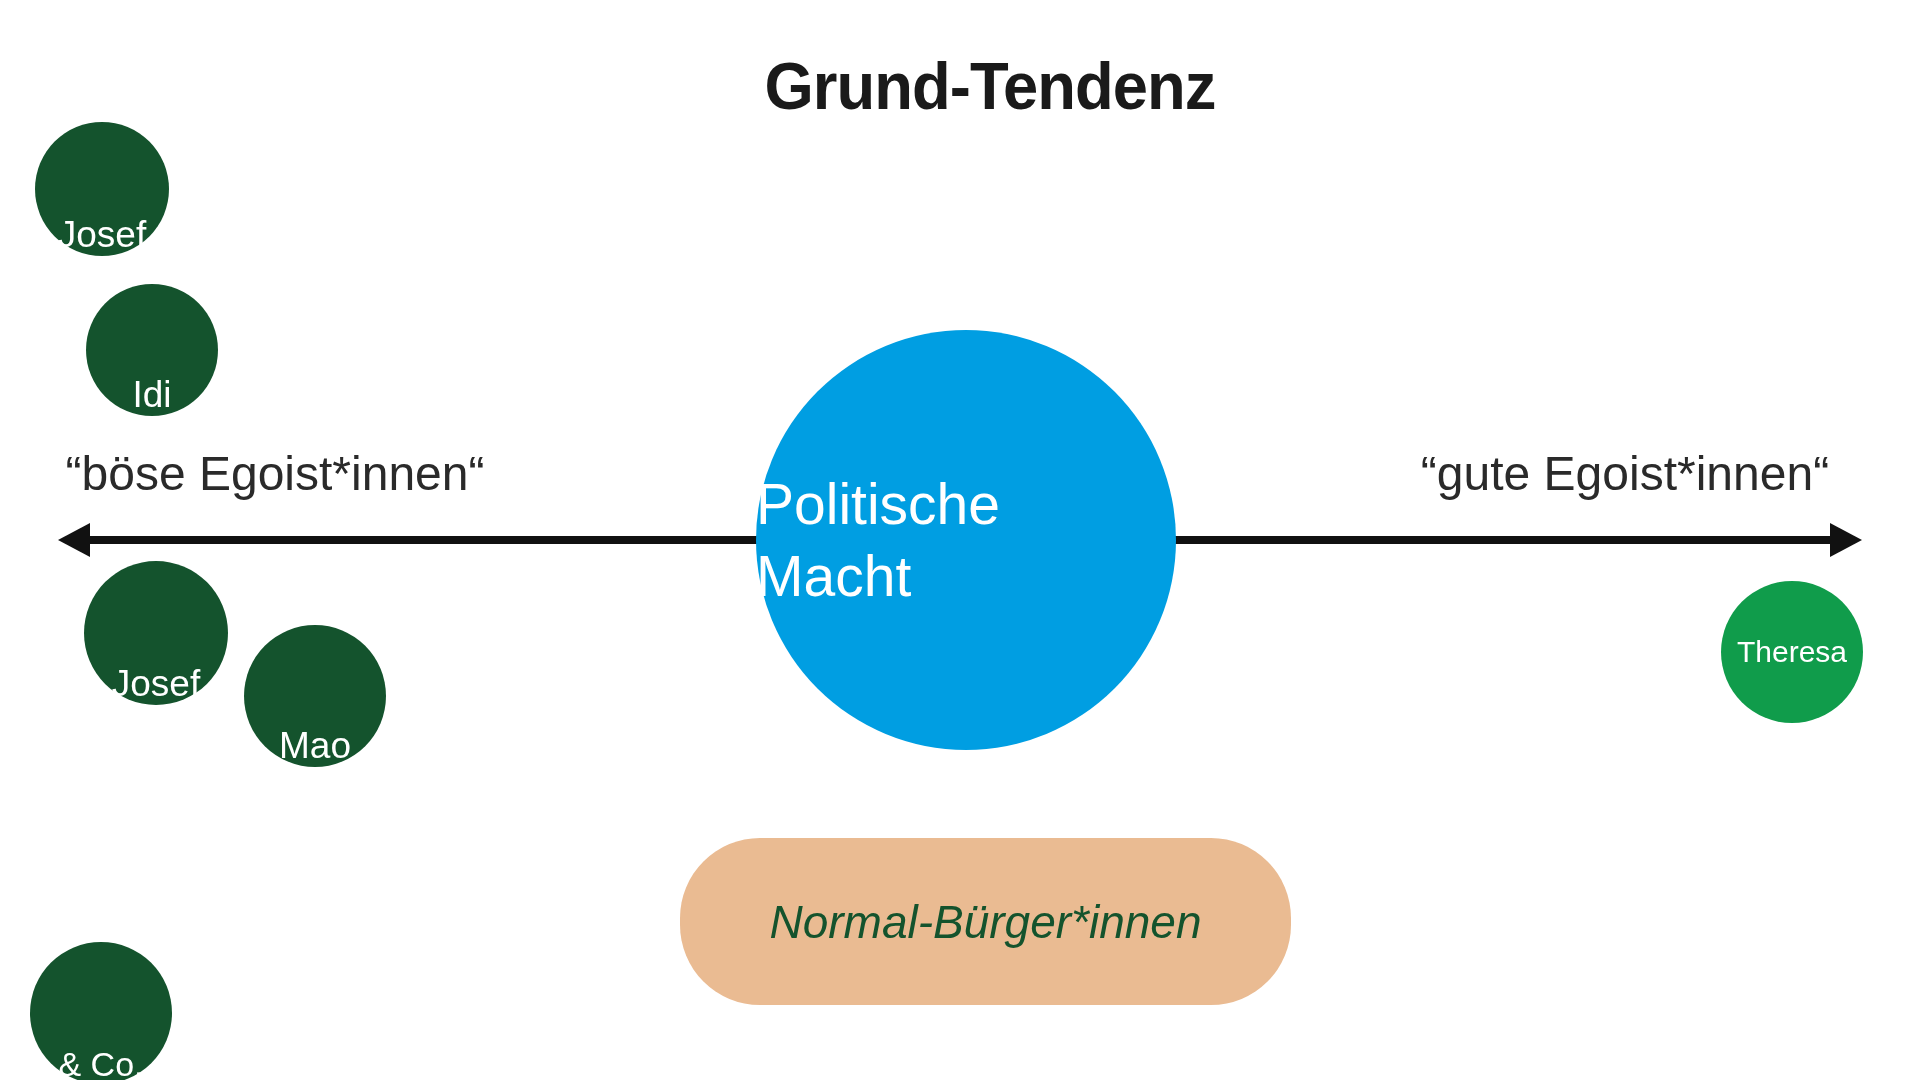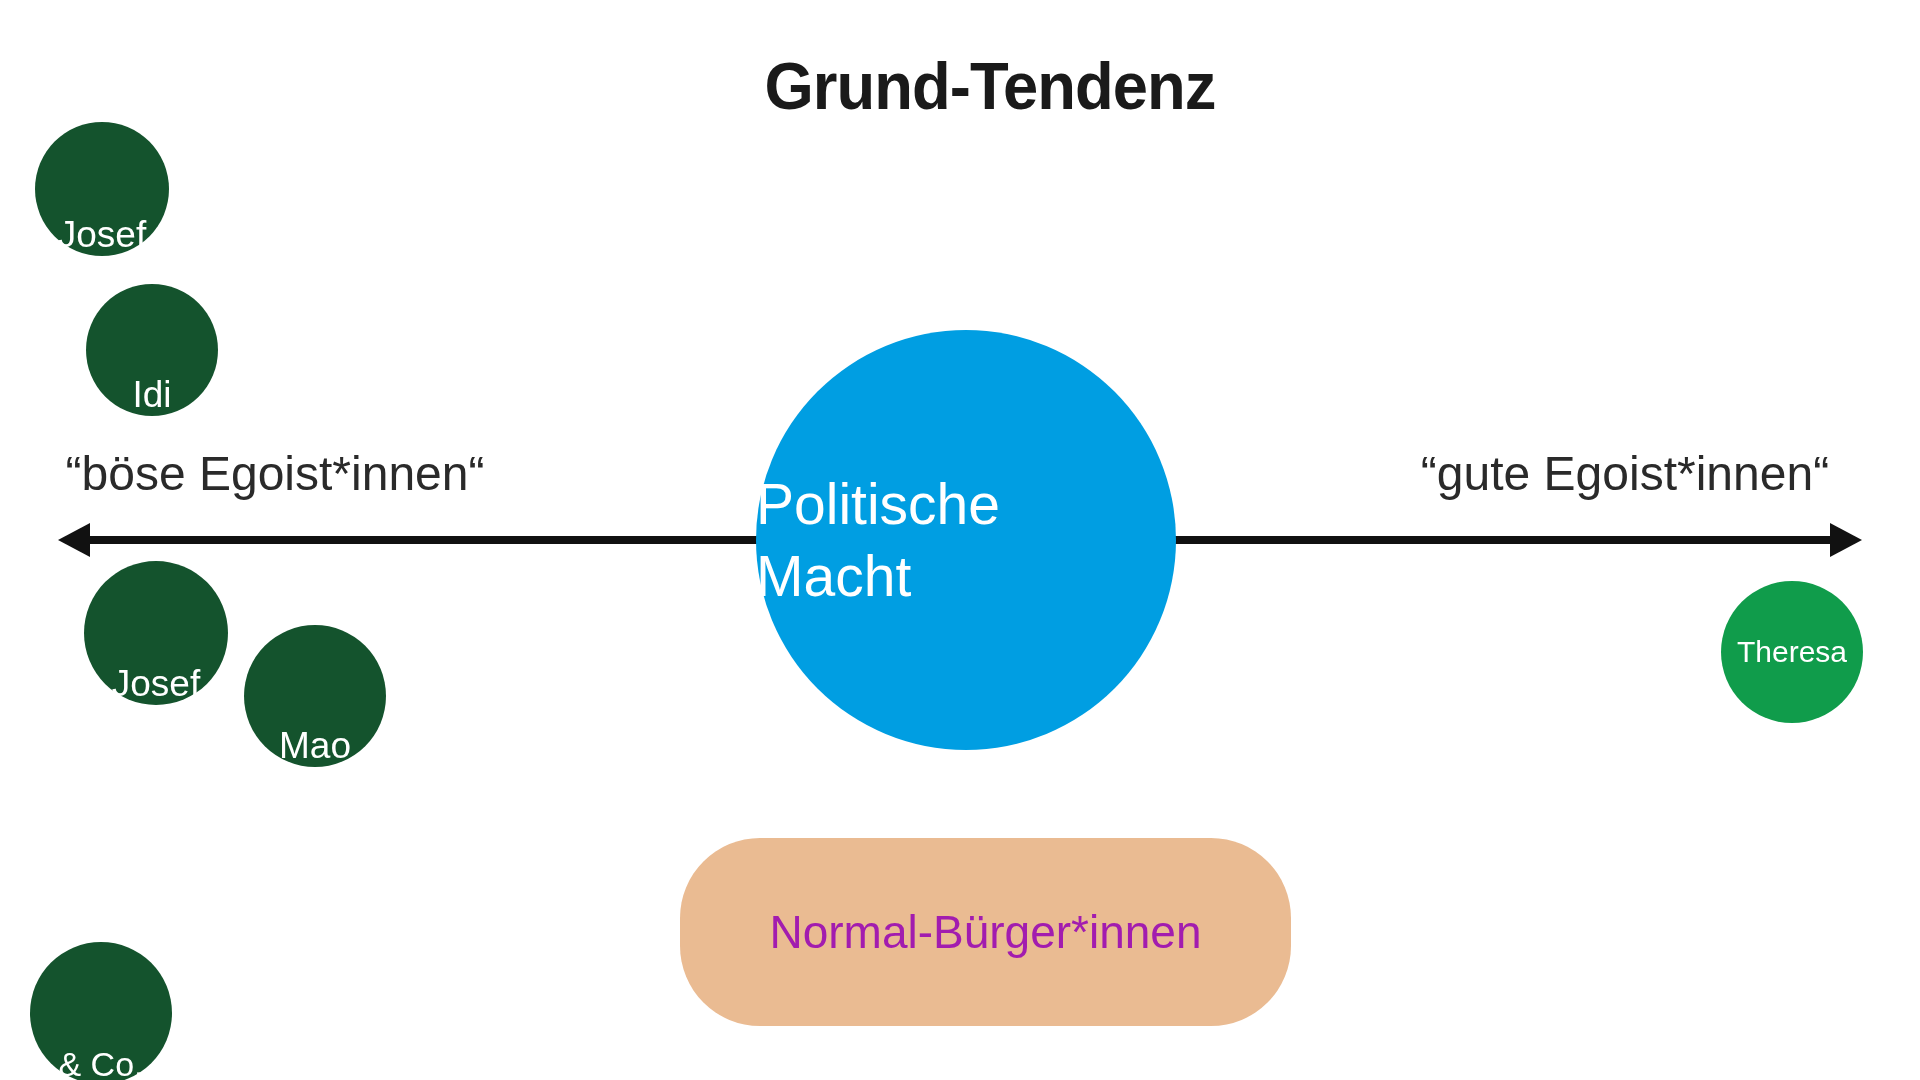"Normal-Bürger*innen" .citizens-box { color: #a21caf -> #14532d; font-style: none -> italic; height: 188px -> 167px }
